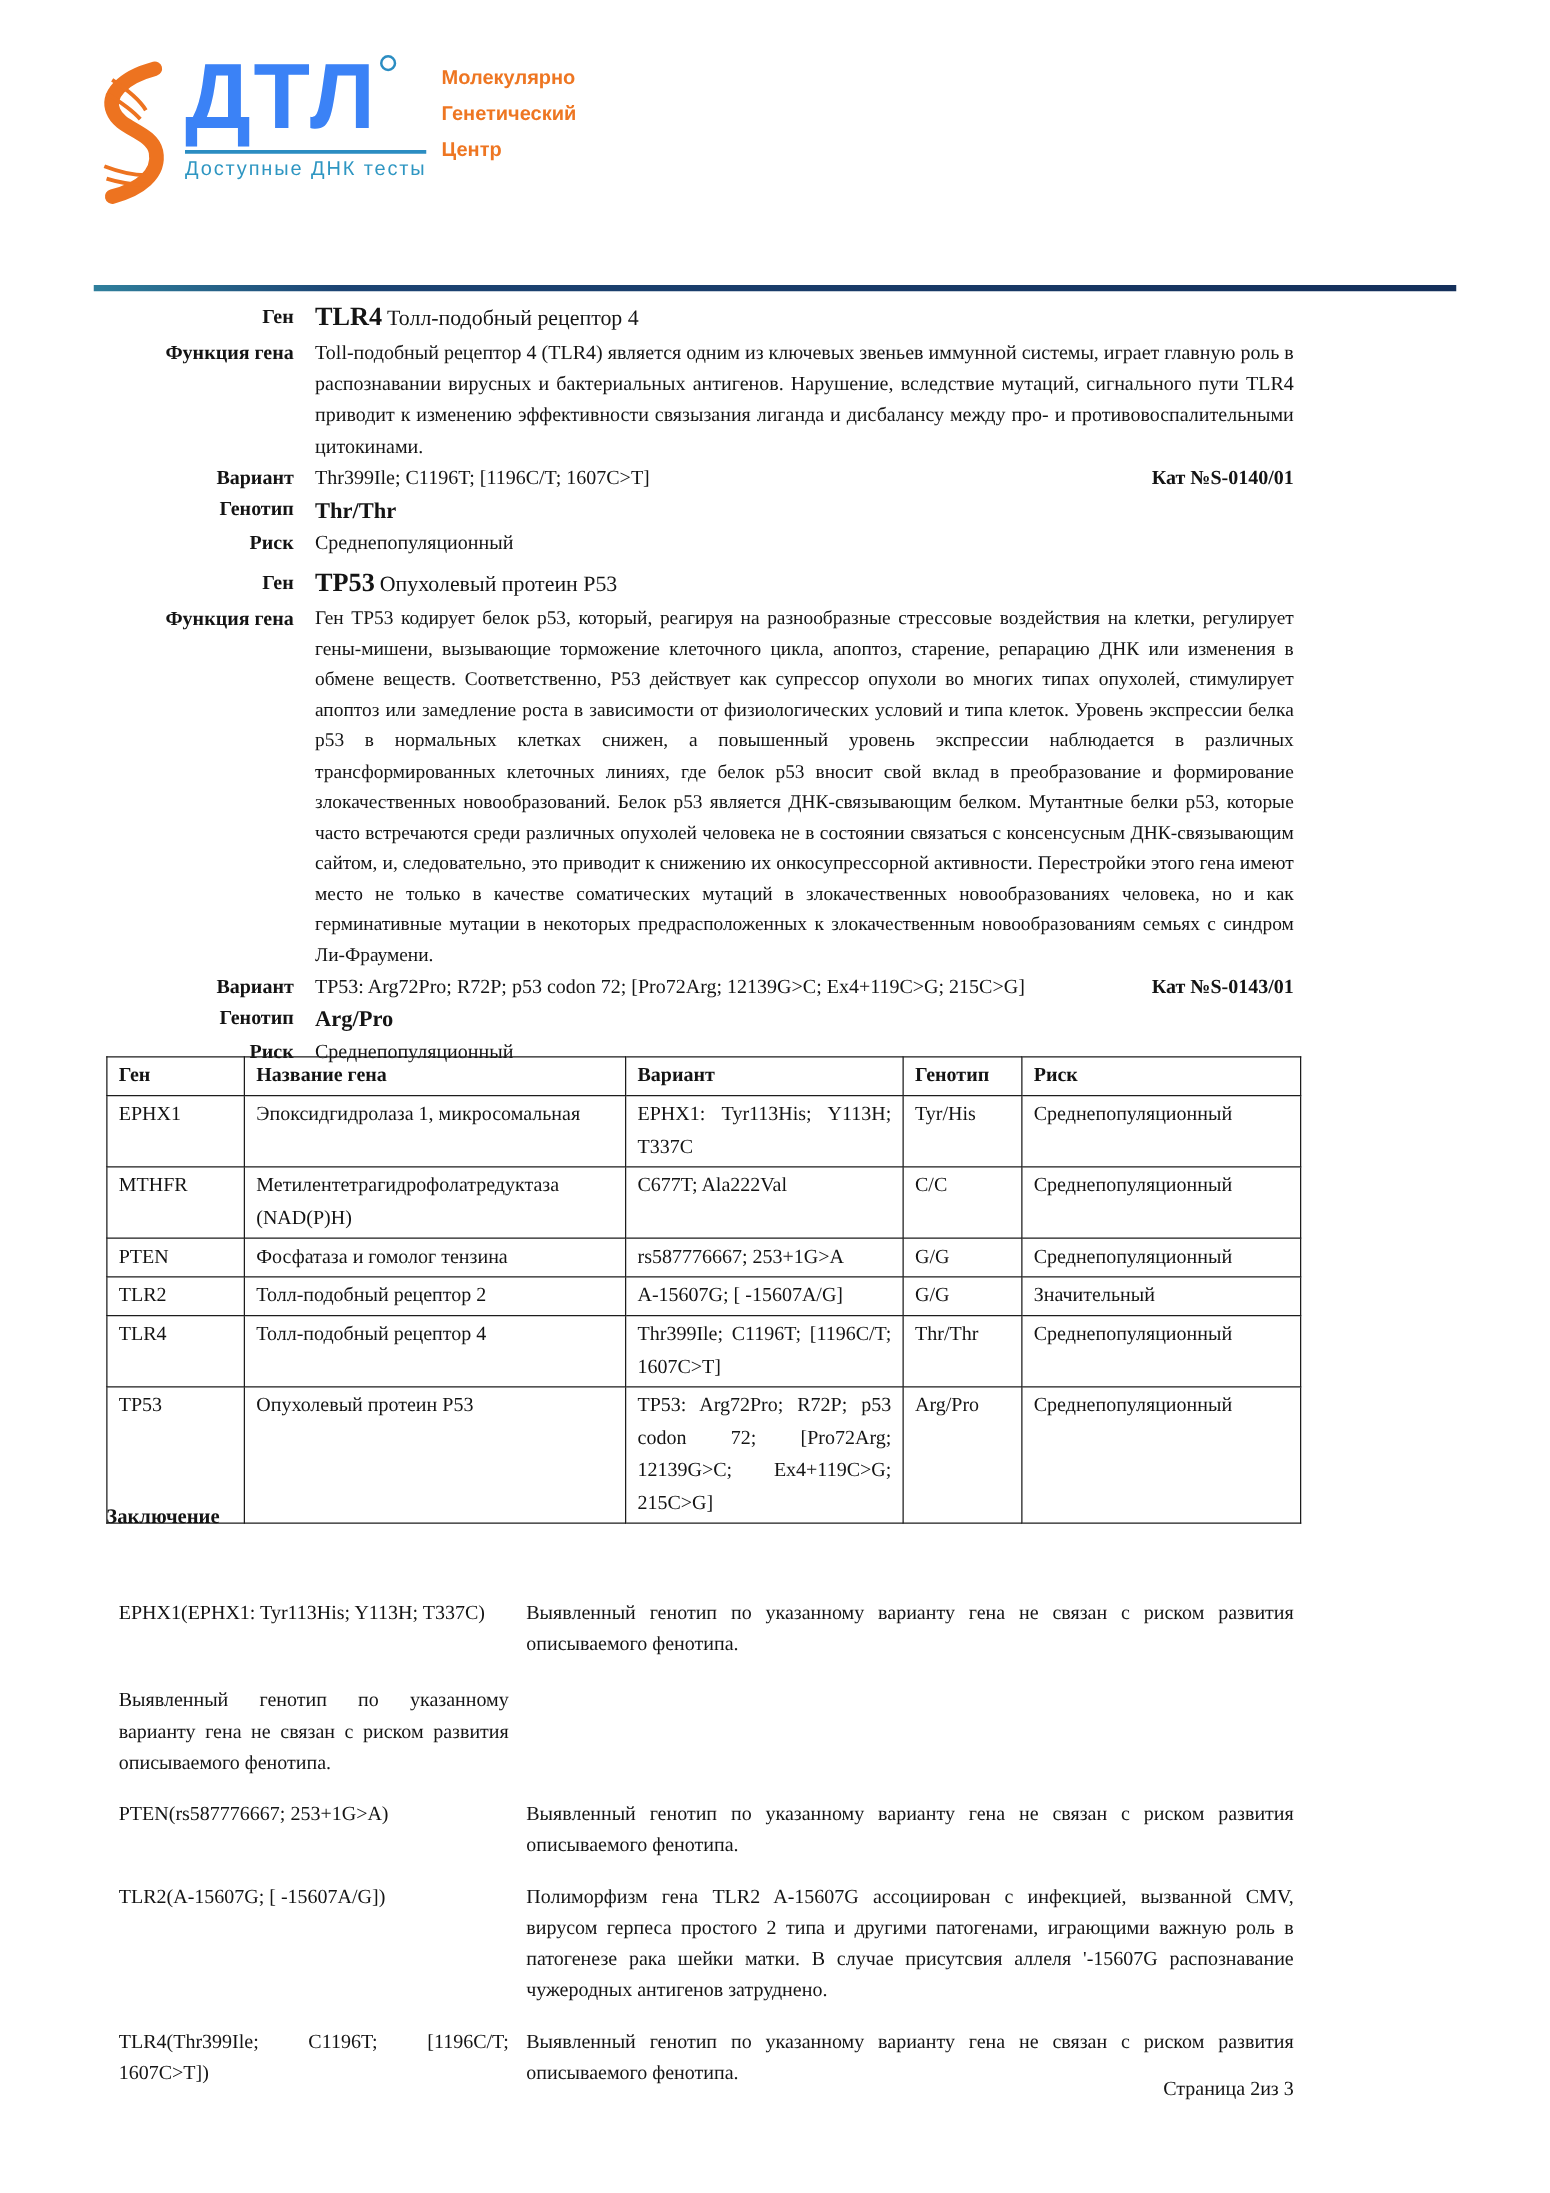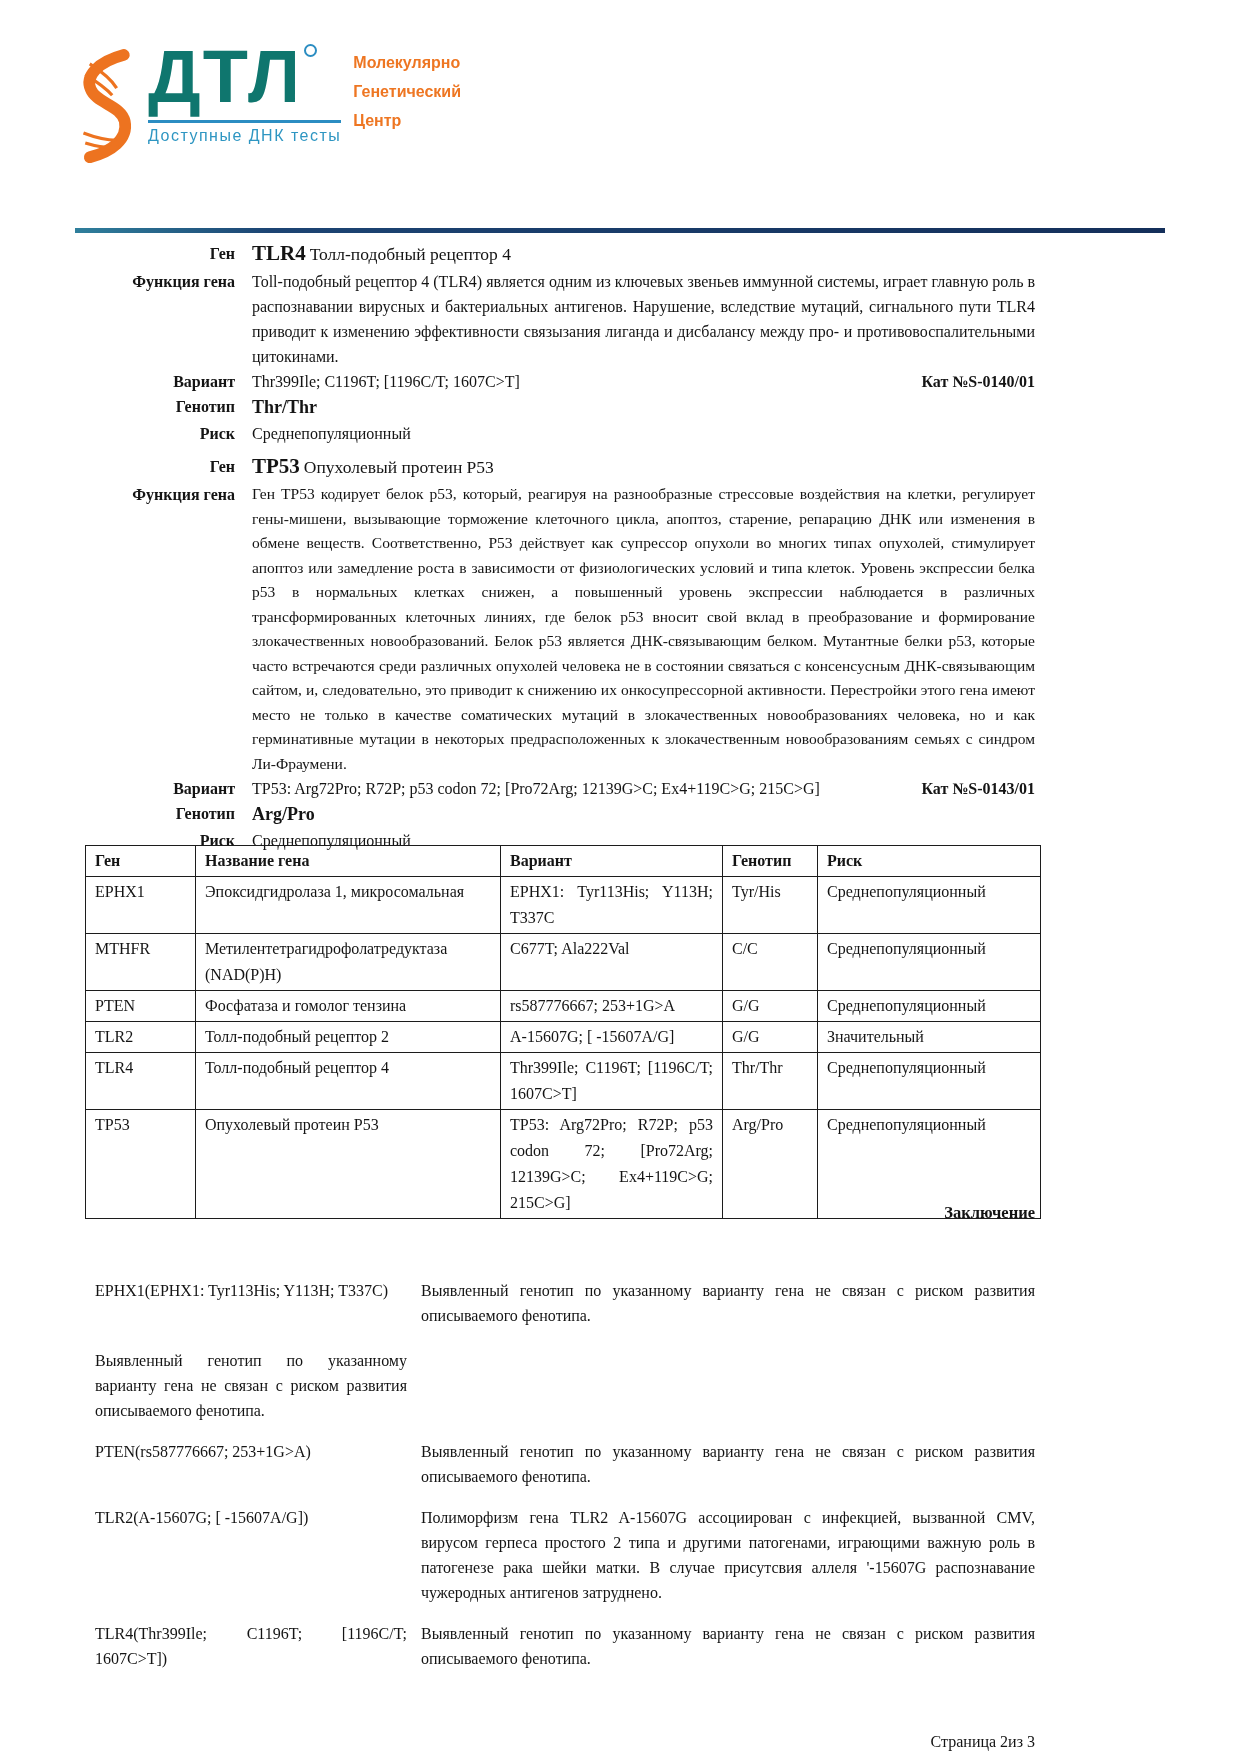"ДТЛ" .brand { color: #0f766e -> #3b82f6 }
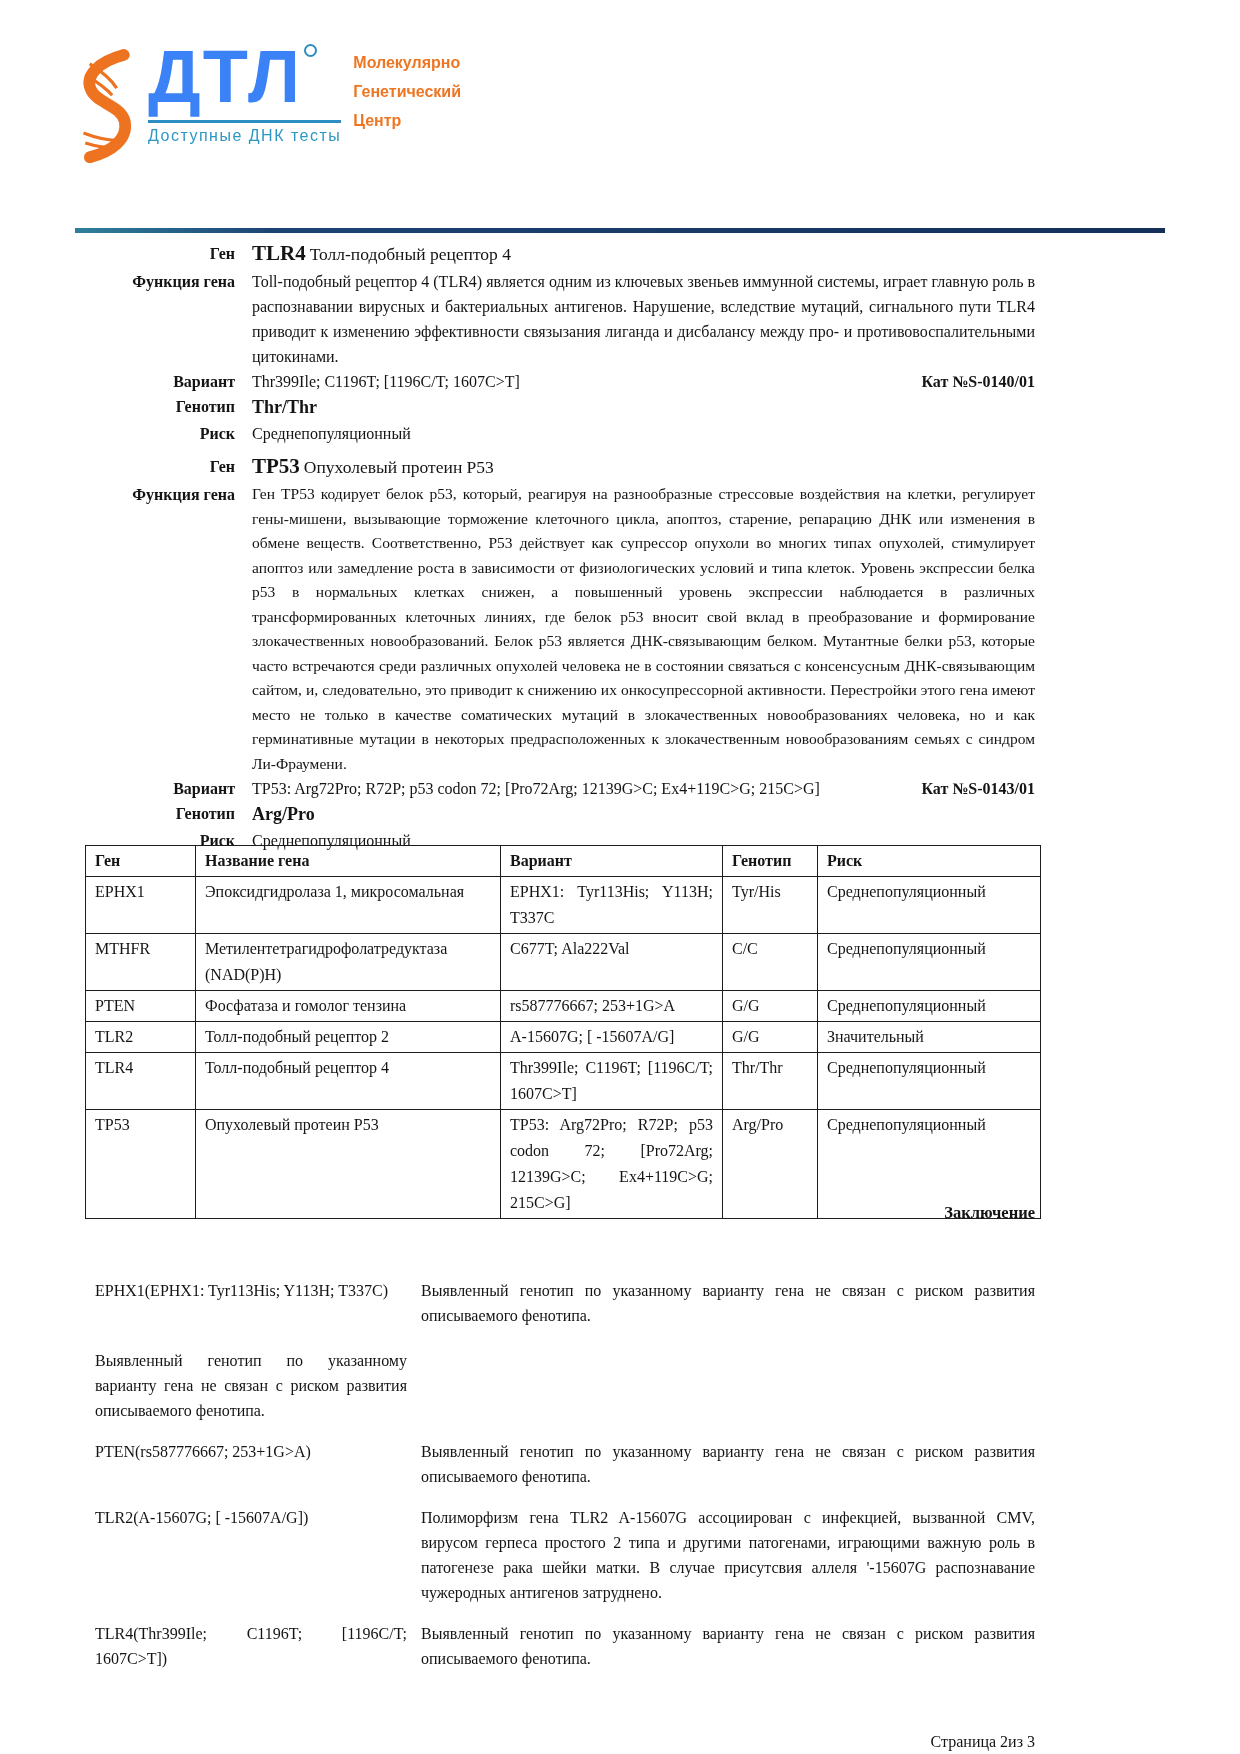"Заключение" .conclusion-title { text-align: right -> none }
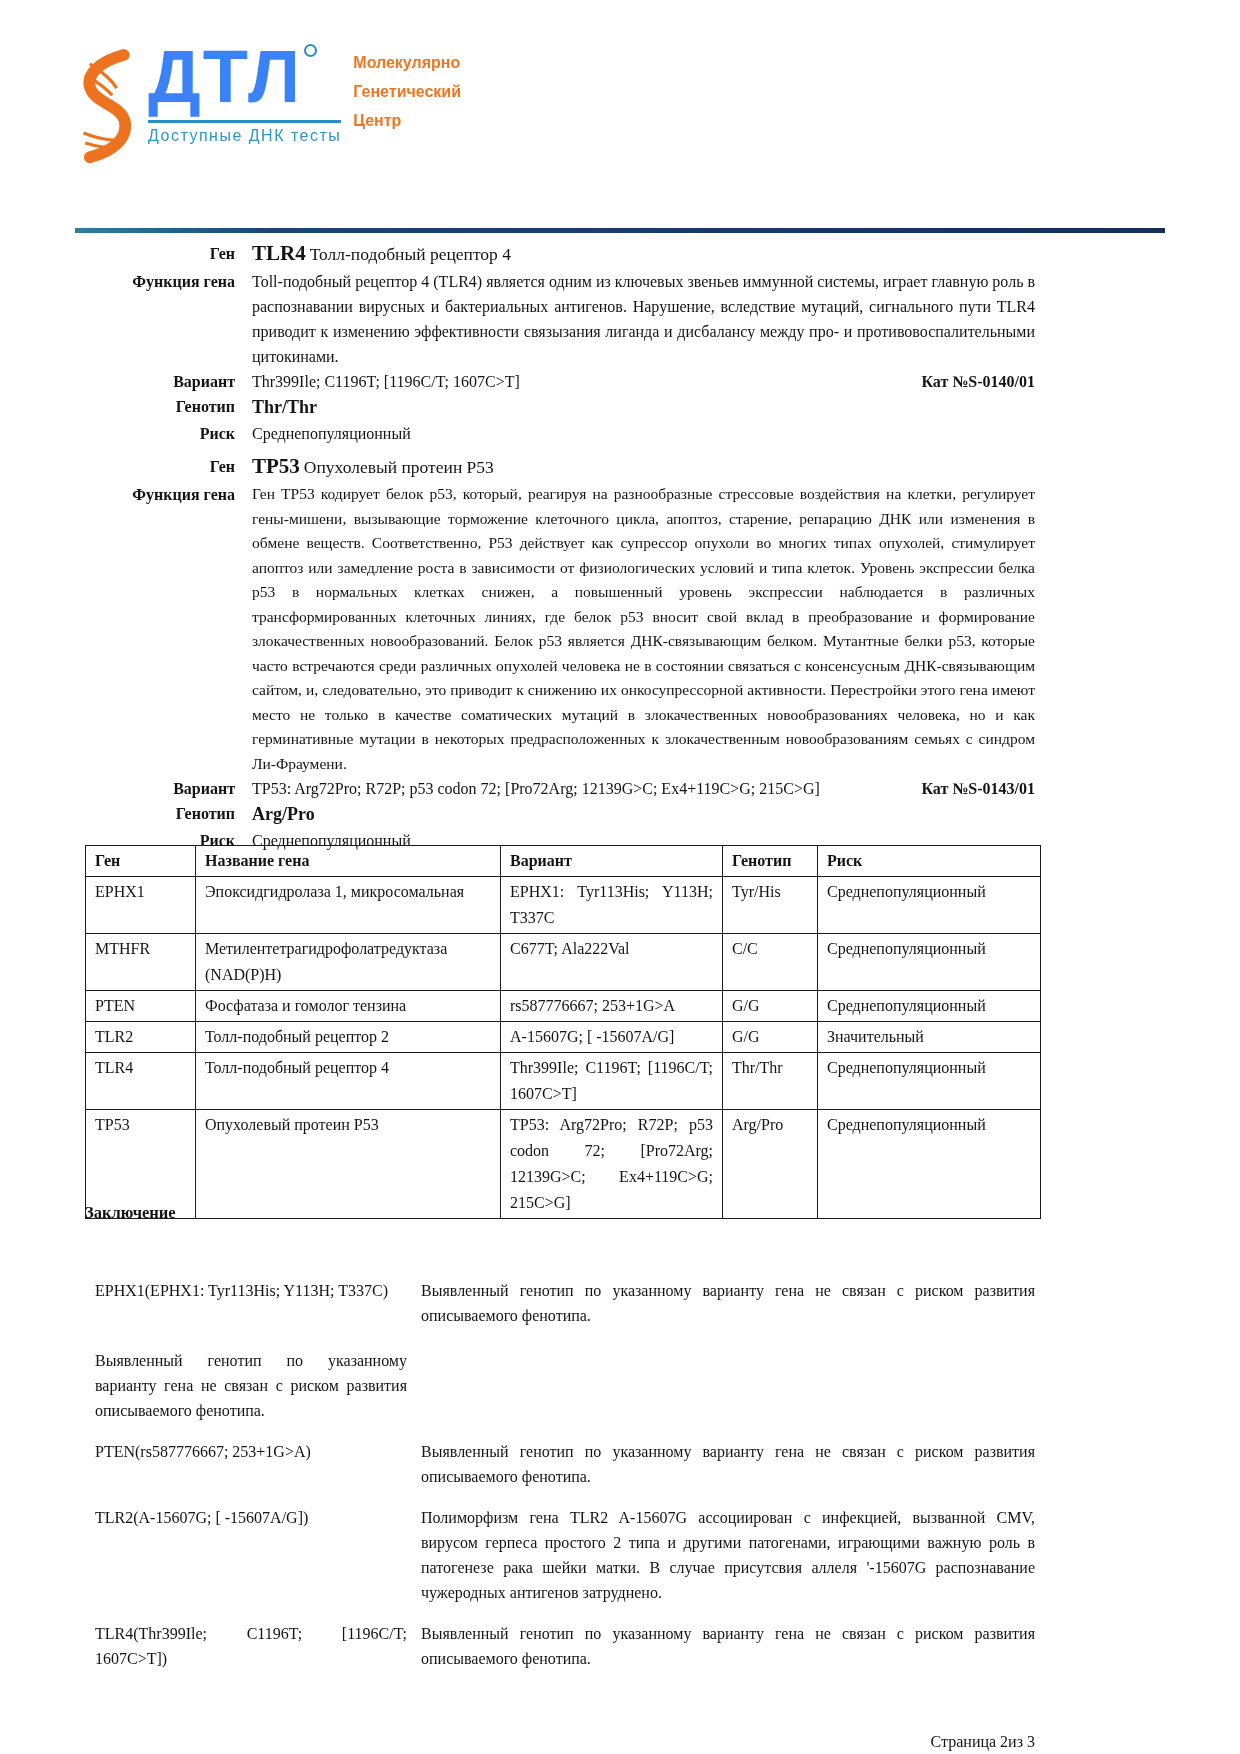"Страница 2из 3" .footer { top: 1733px -> 1663px }
